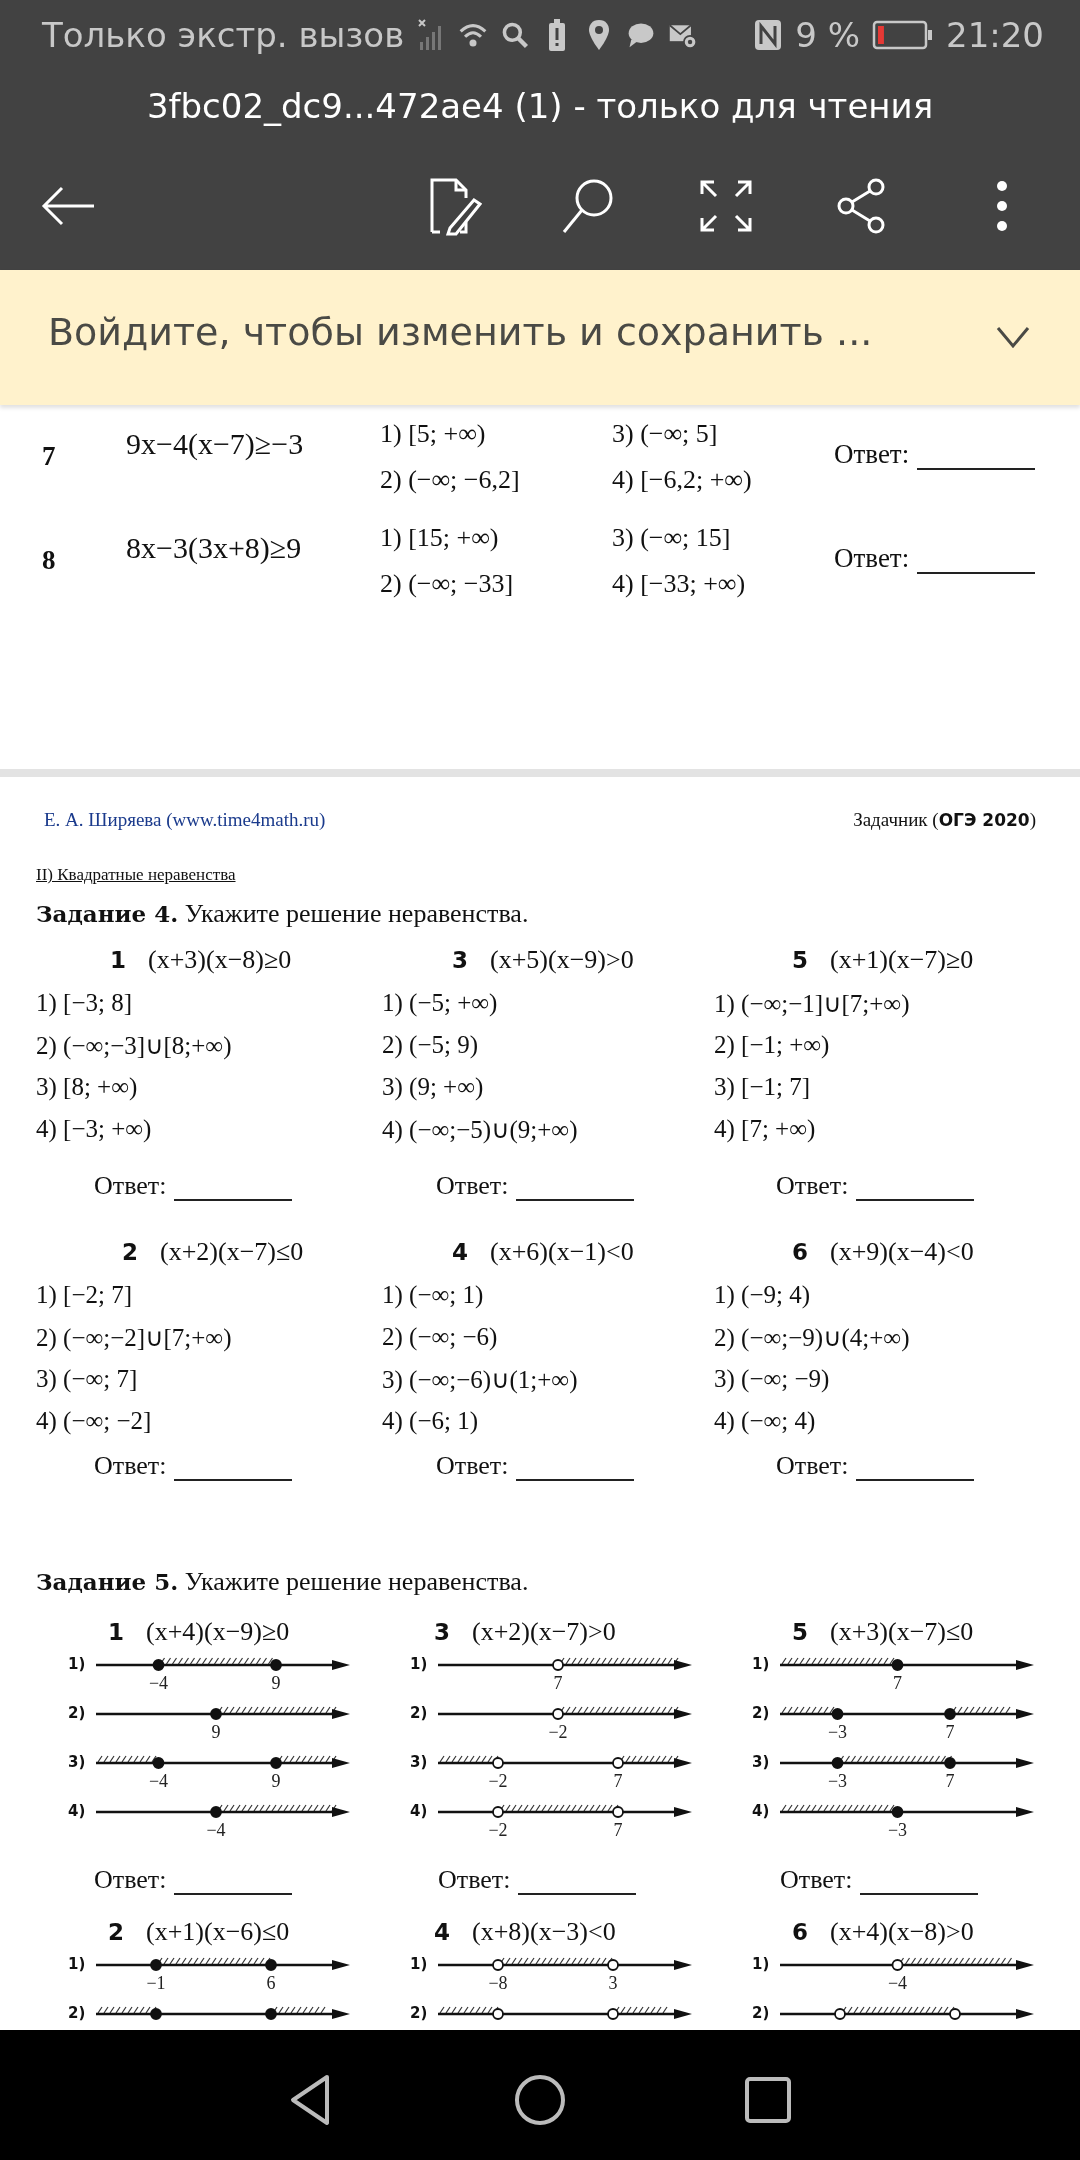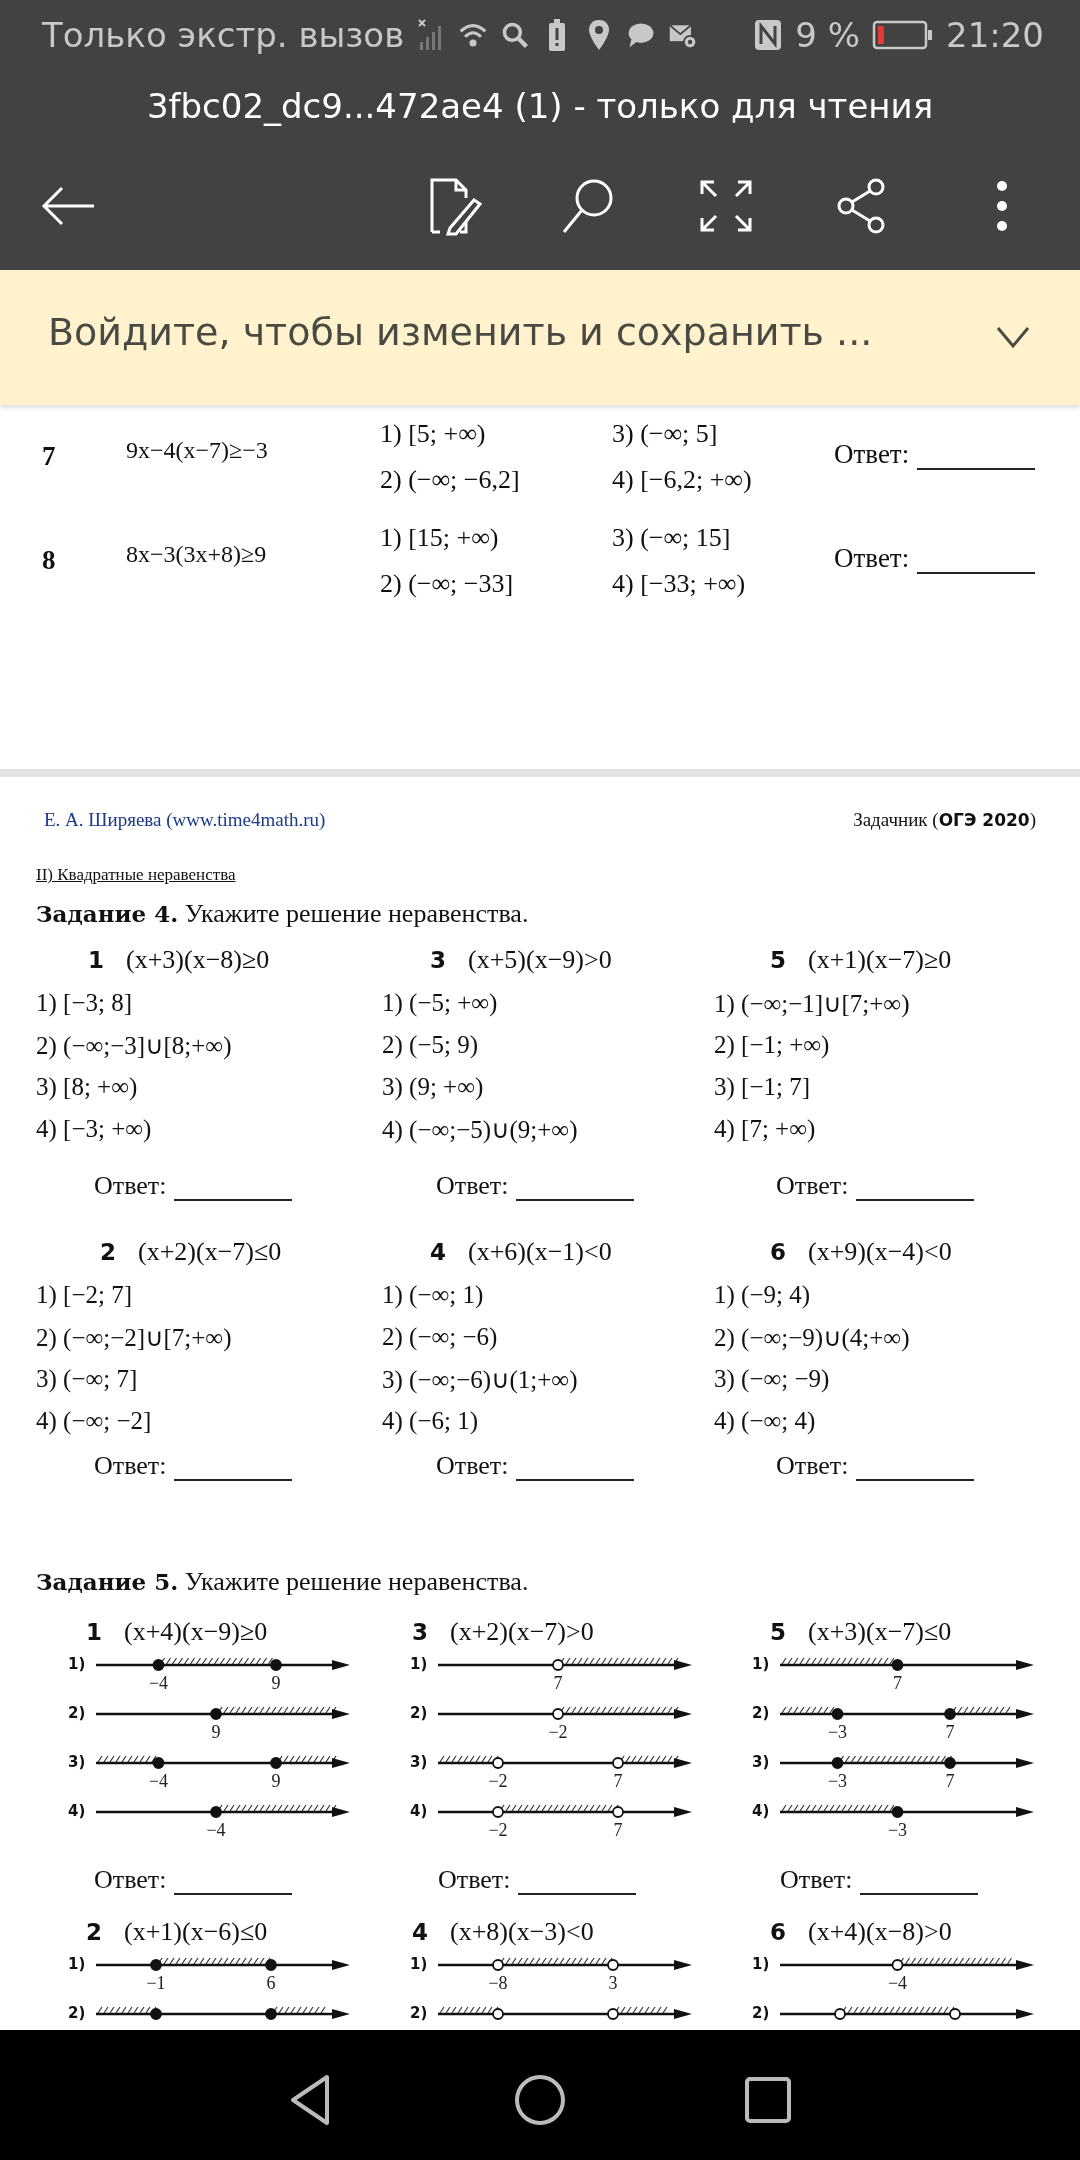"9x−4(x−7)≥−3" .lin-expr { font-size: 24px -> 30px; top: 32px -> 22px }
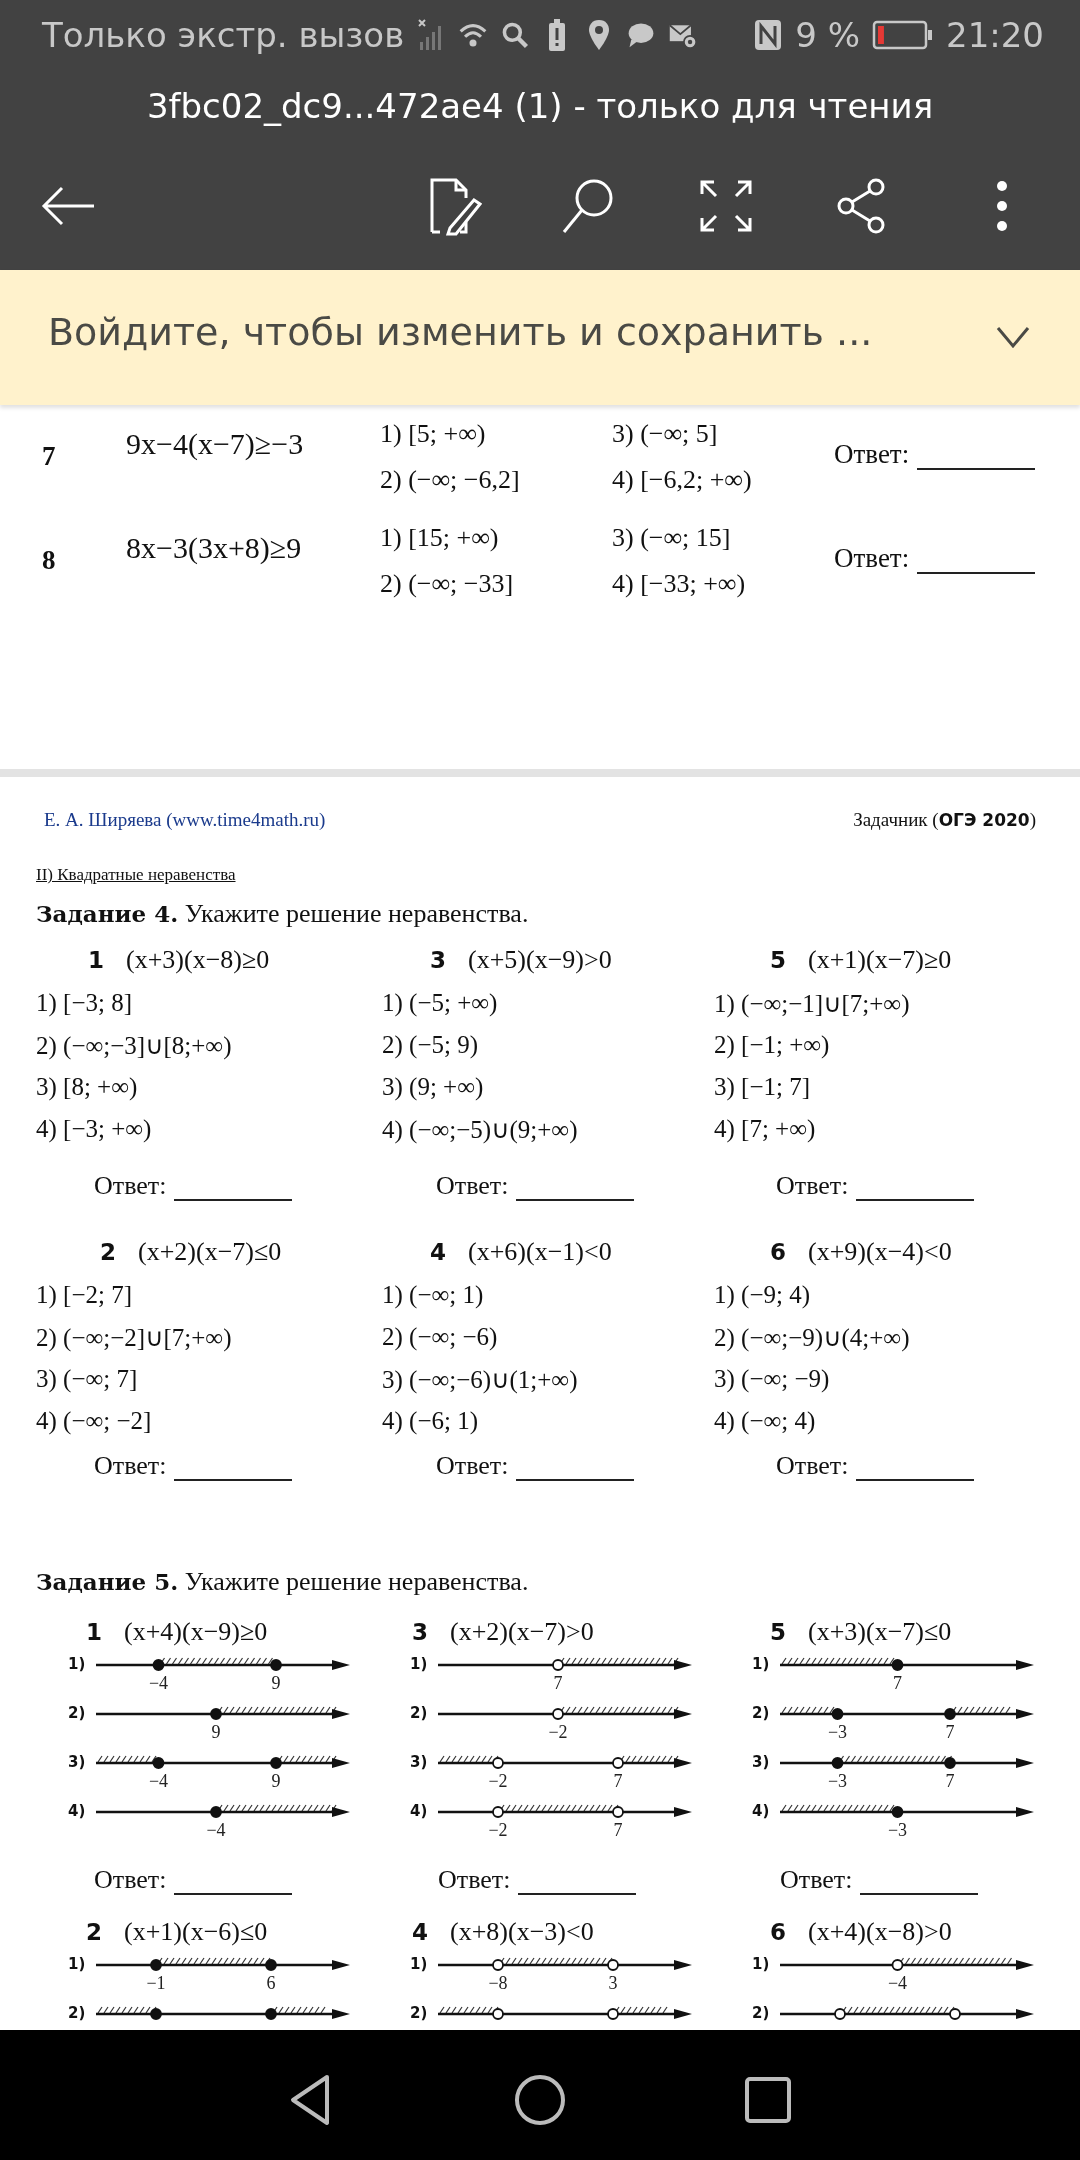"1 (x+3)(x−8)≥0" .q-head { margin-left: none -> 22px }
